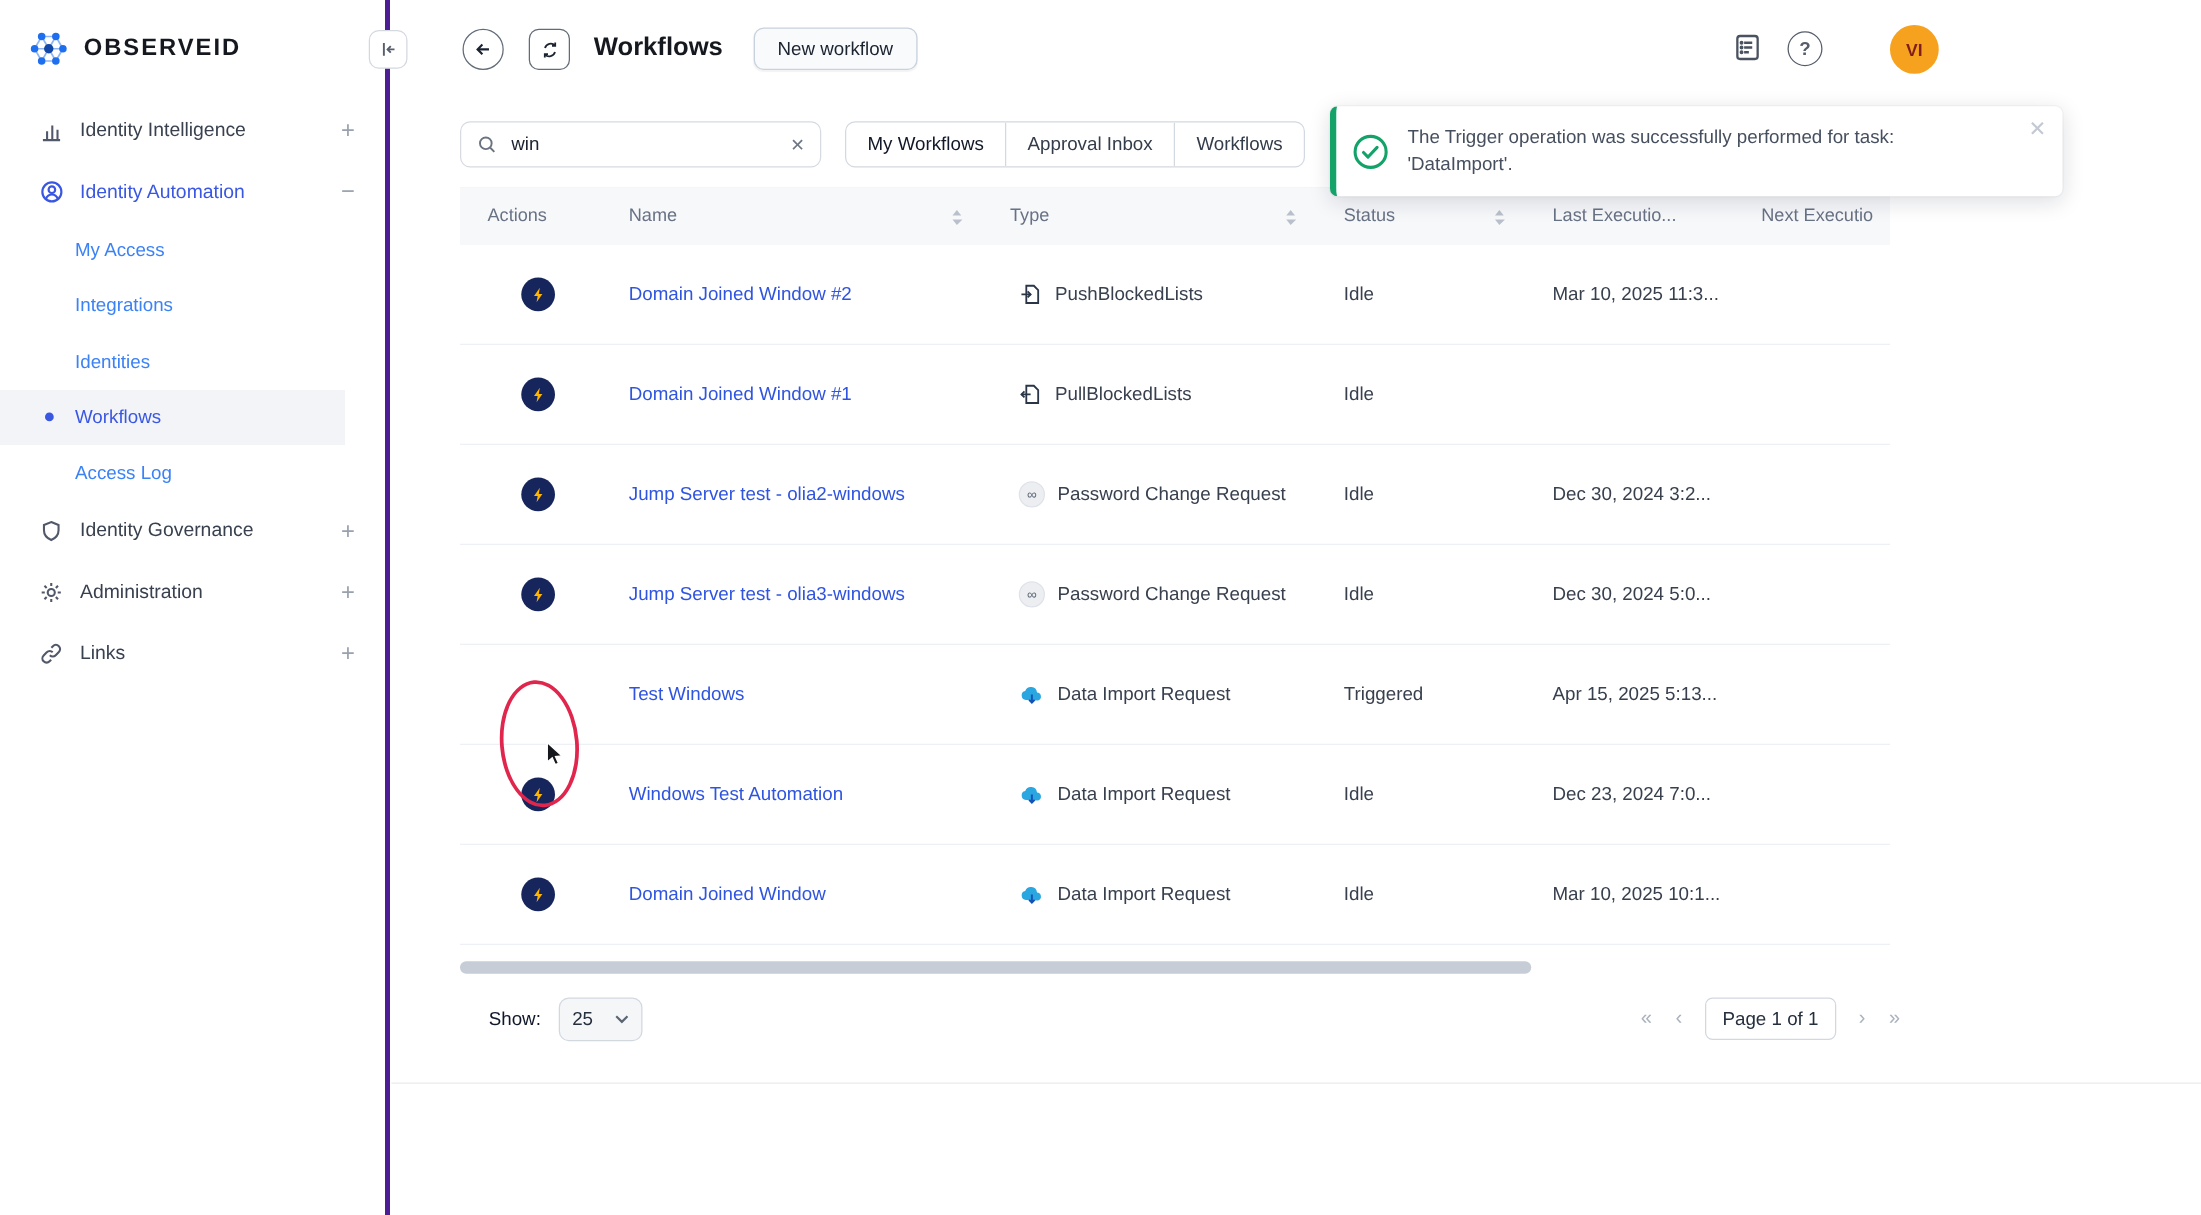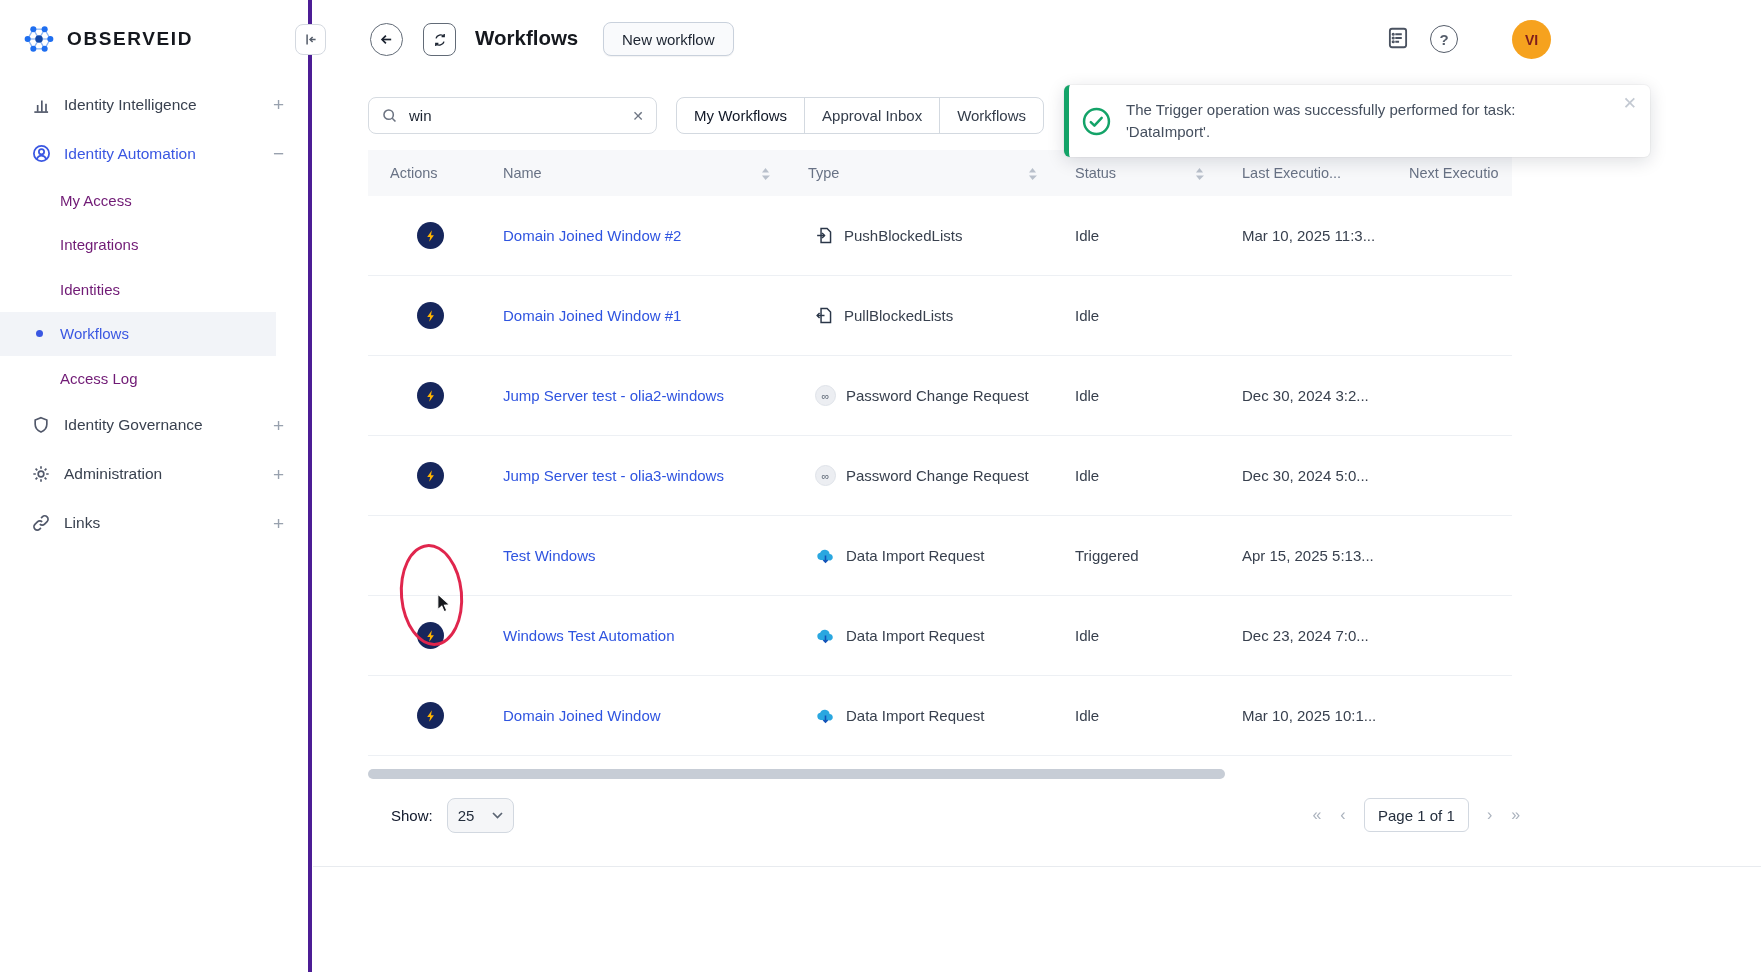"My Access" .sub-item { color: #701a75 -> #3b82f6 }
